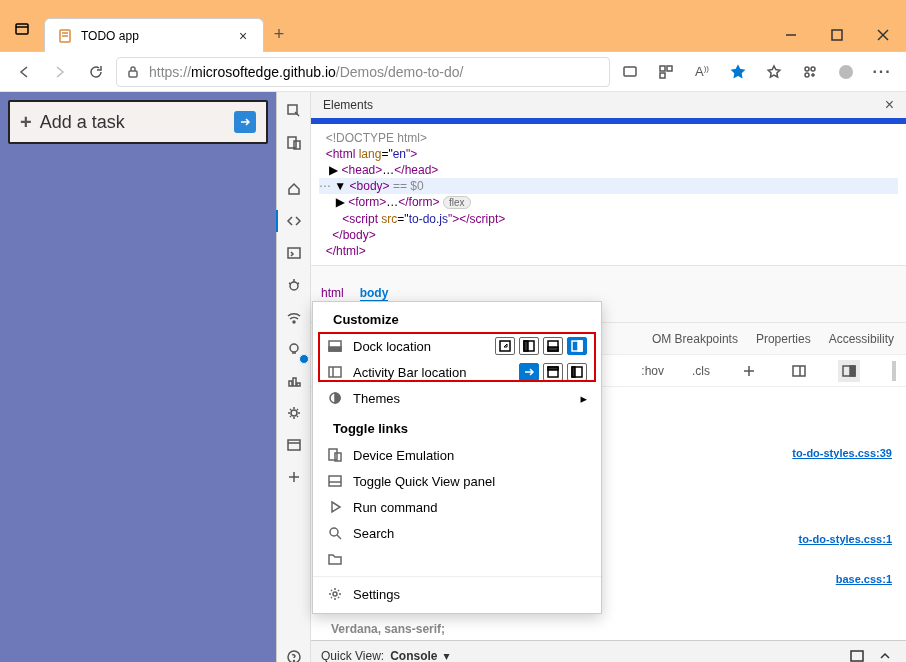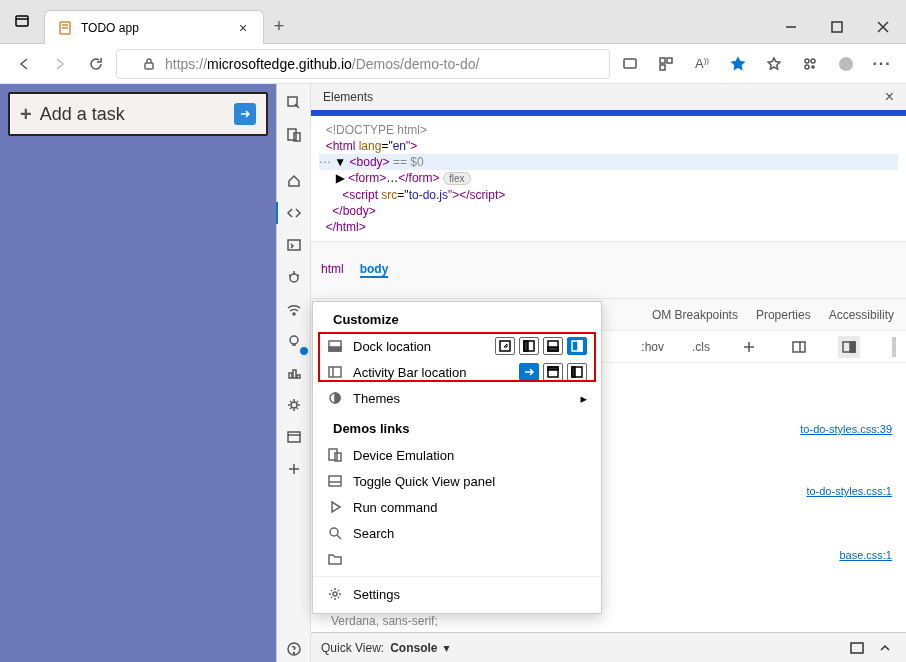"TODO app" .titlebar { background: #e5e5e5 -> #fdba74; height: 44px -> 52px }
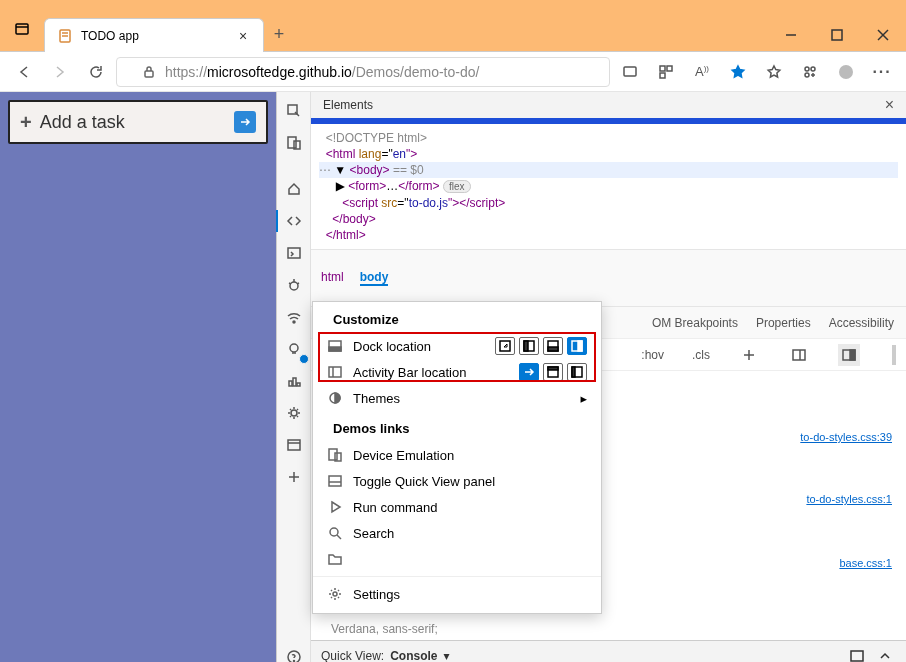"https://microsoftedge.github.io/Demos/de" .urlbox { padding: 0 24px -> 0 8px }
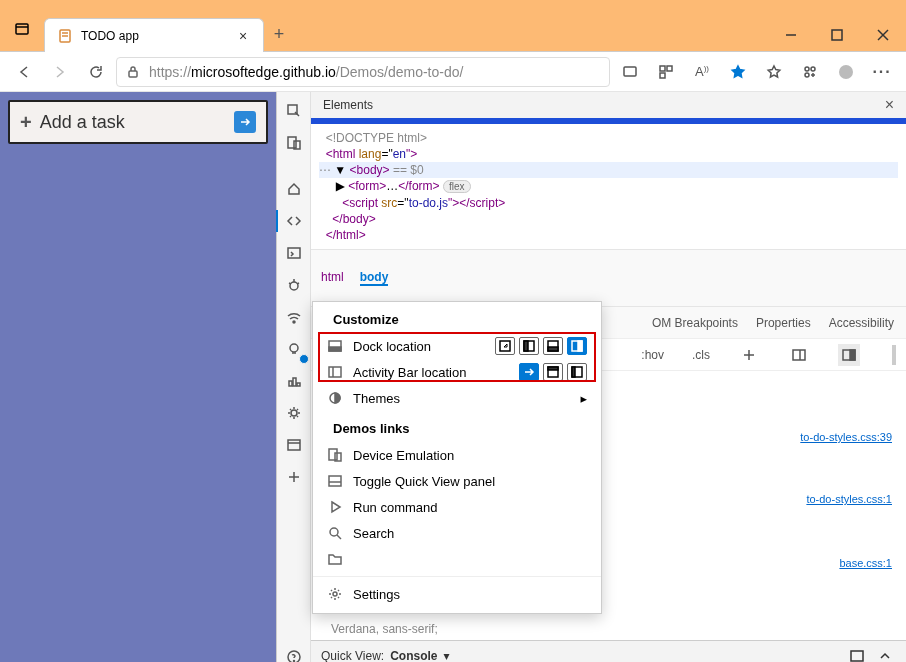"▶ <head>…</head>" div.line { html: none -> <div> ▶ <span>&lt;head&gt;</span><span>…</span><span>&lt;/head&gt;</span></div> }
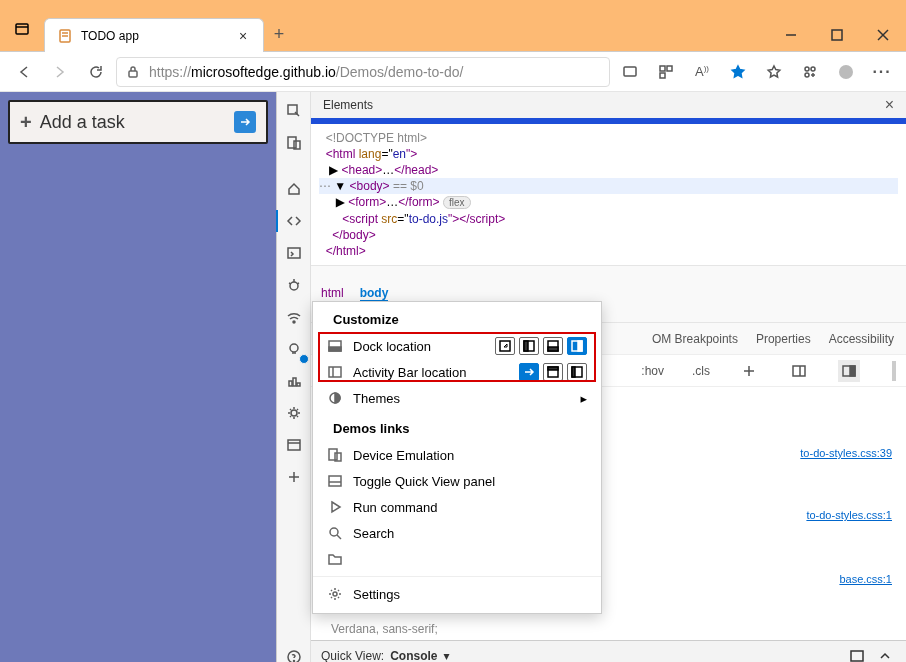"Demos links" h4 { text: Demos -> Toggle }
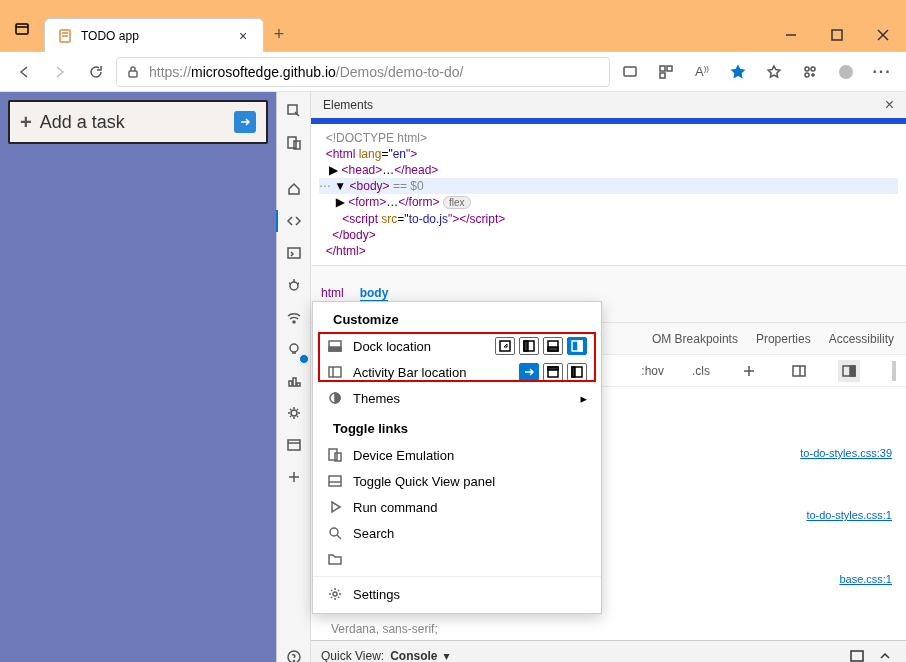"to-do-styles.css:39" .rules { font-weight: none -> bold }
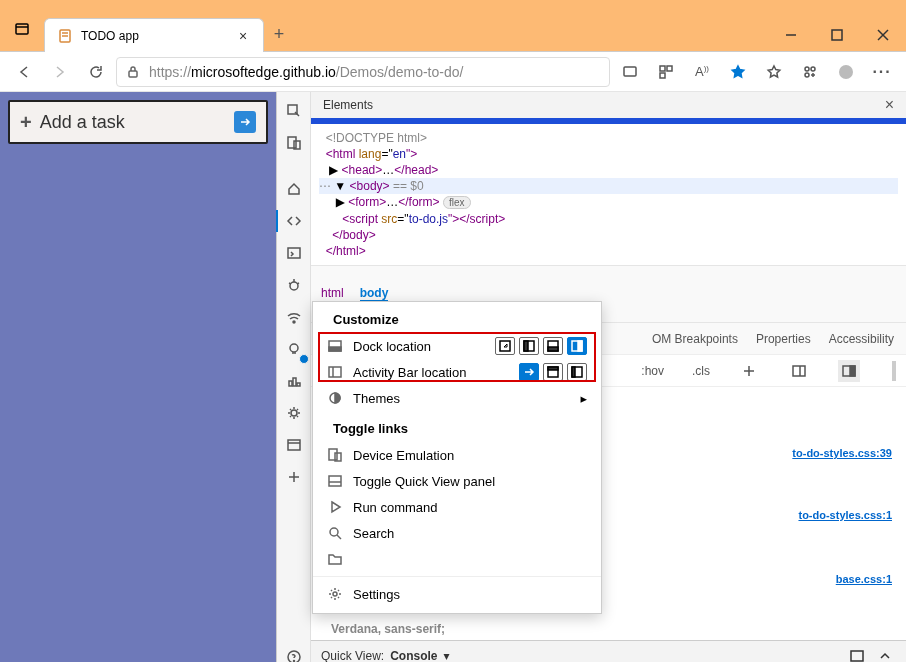"to-do-styles.css:1" .rules .r2 { top: 122px -> 146px }
